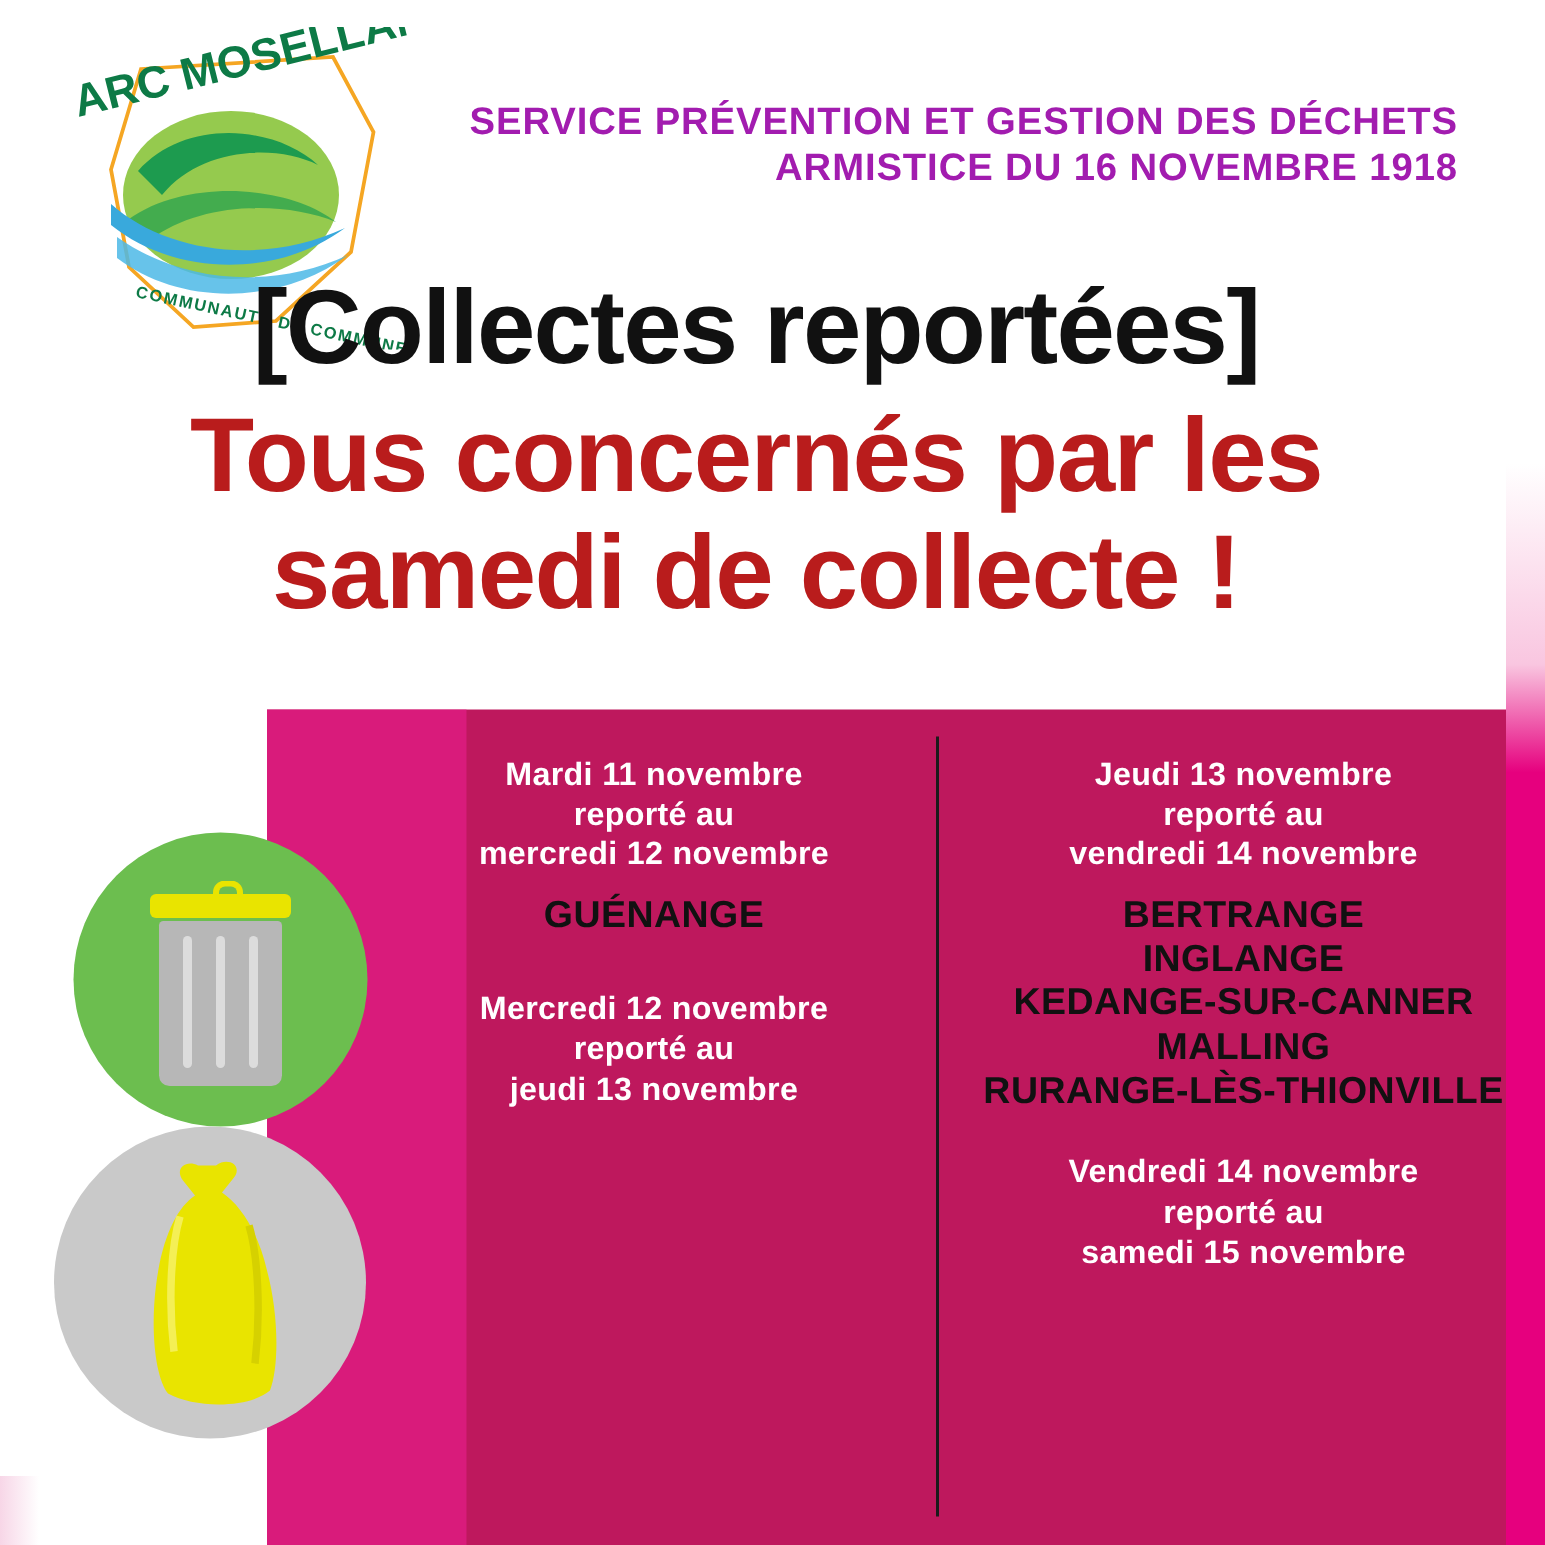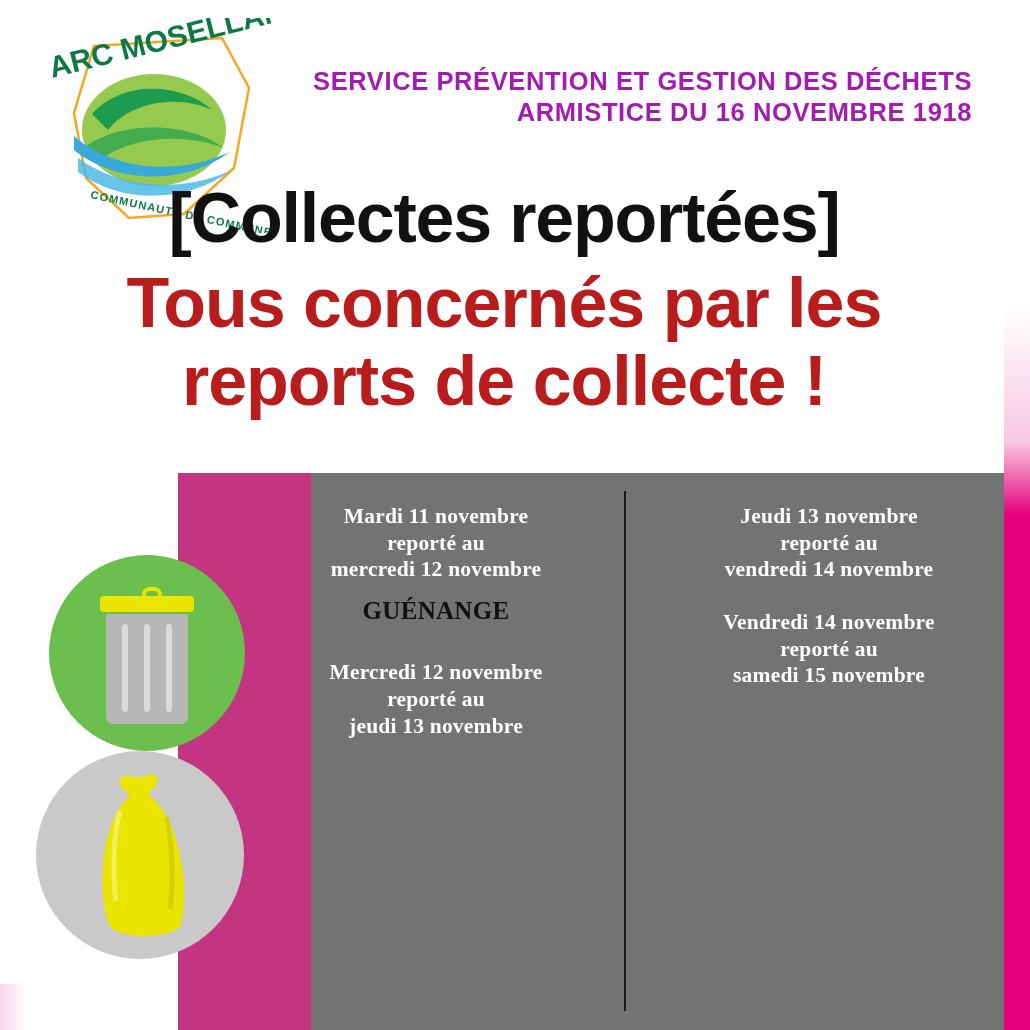"reports de collecte !" span.line2 { text: reports -> samedi }
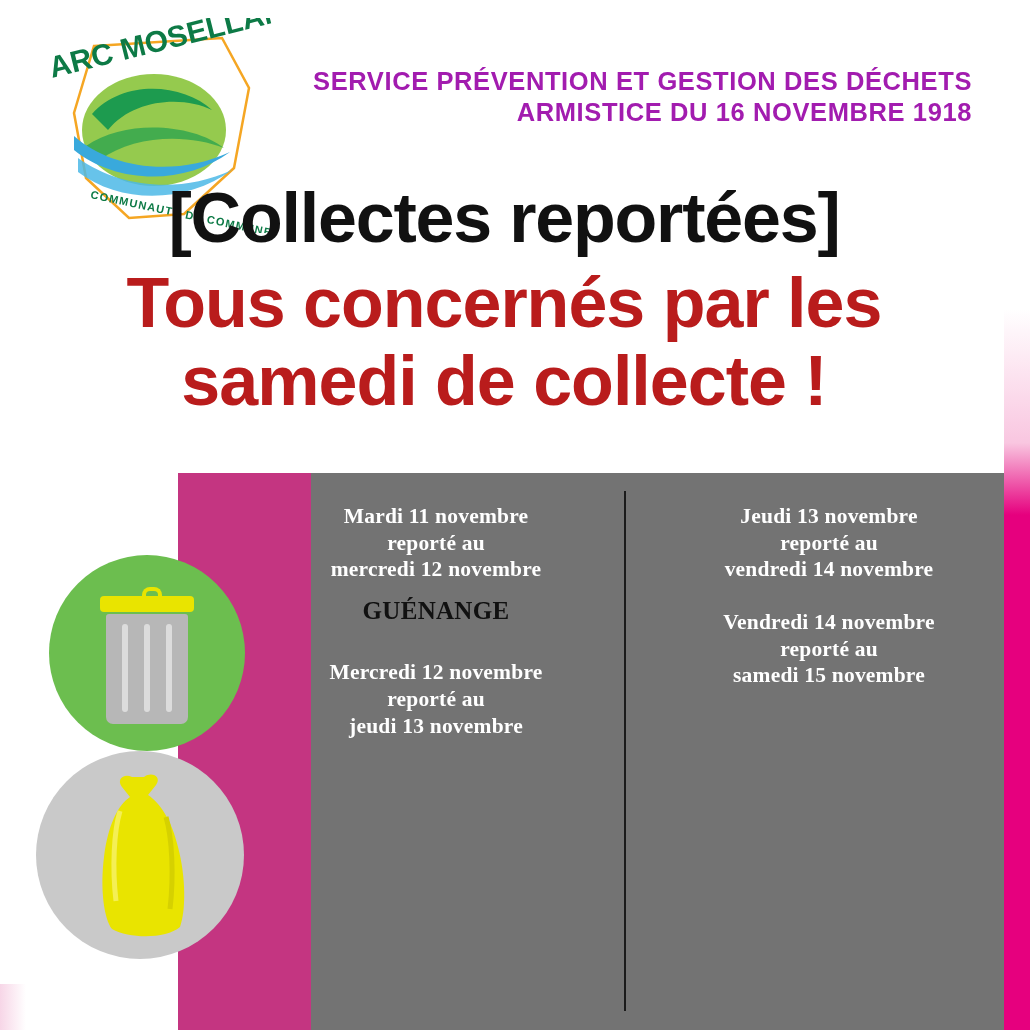"Mardi 11 novembre" .panel { background: #737373 -> #be185d; font-family: Liberation Serif, serif -> none }
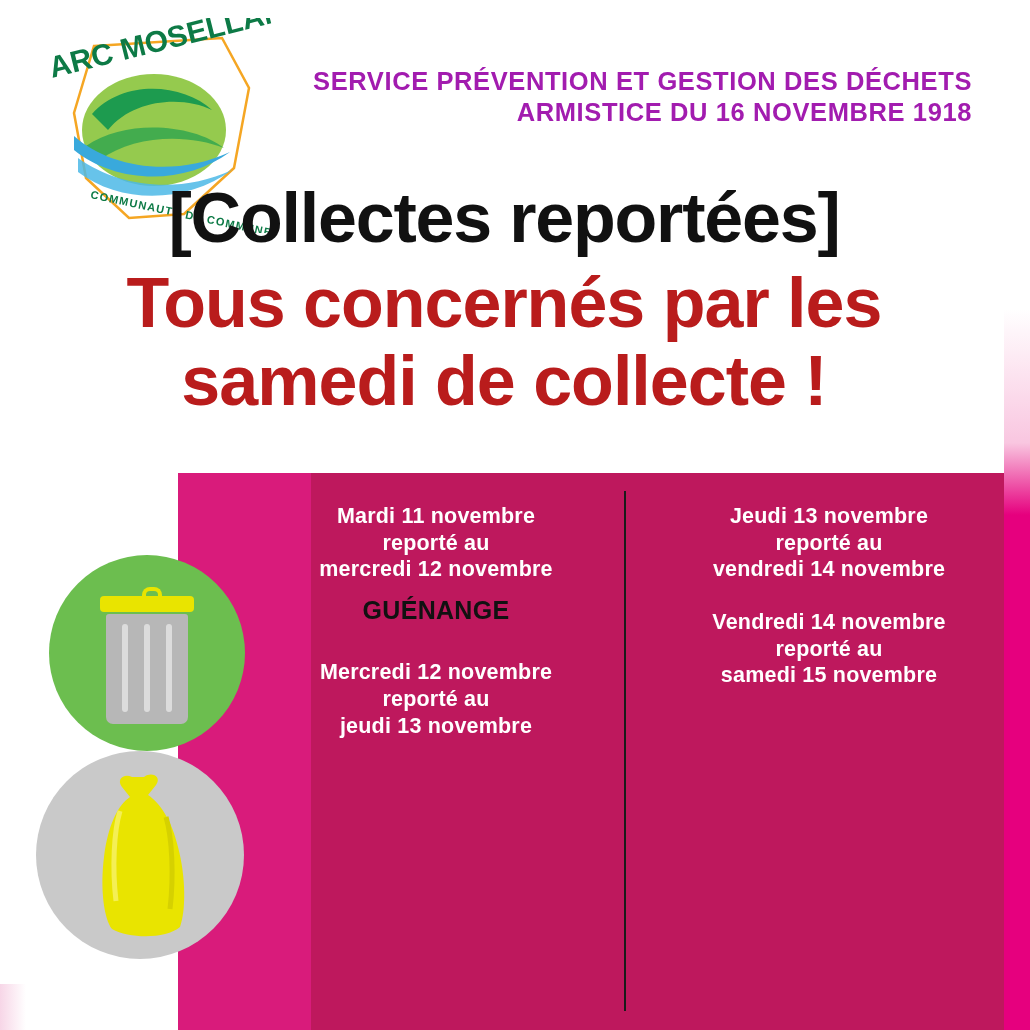"BERTRANGE" div.towns { html: none -> <div> <div>BERTRANGE INGLANGE KEDANGE-SUR-CANNER MALLING RURANGE-LÈS-THIONVILLE</div> </div> }
